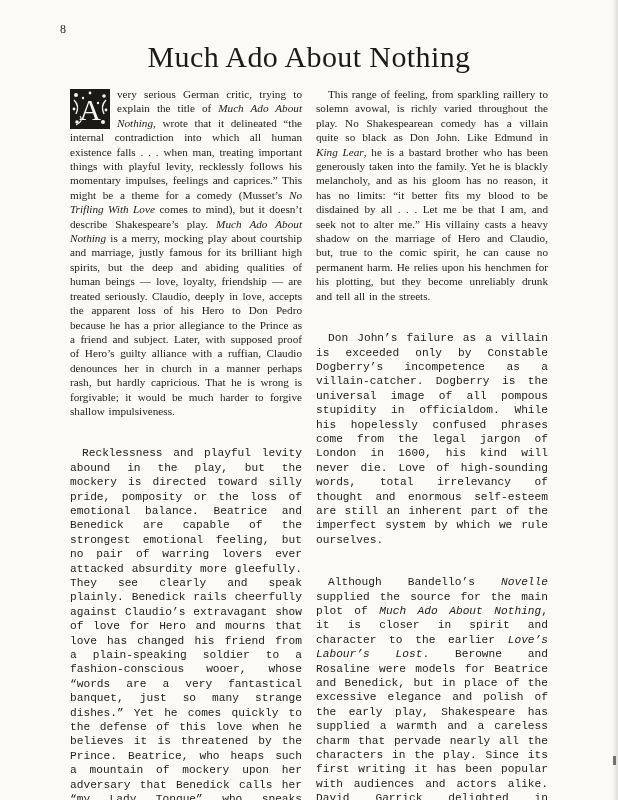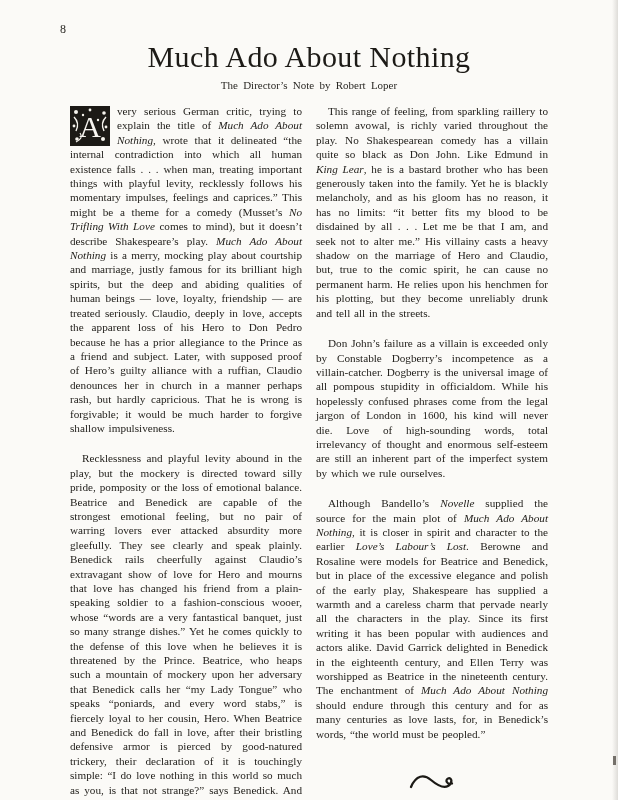"The Director’s Note by Robert" div.subtitle { html: <div>The Director’s Note by Robert Loper</div> -> none }
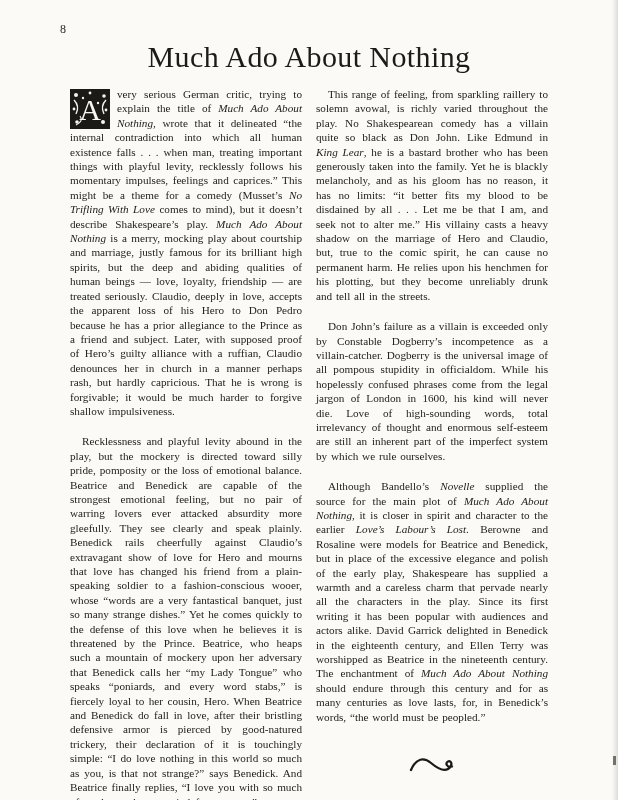"Don John’s failure as a" .col p + p { font-family: none -> Liberation Mono, monospace; margin-top: 16px -> 28px }
